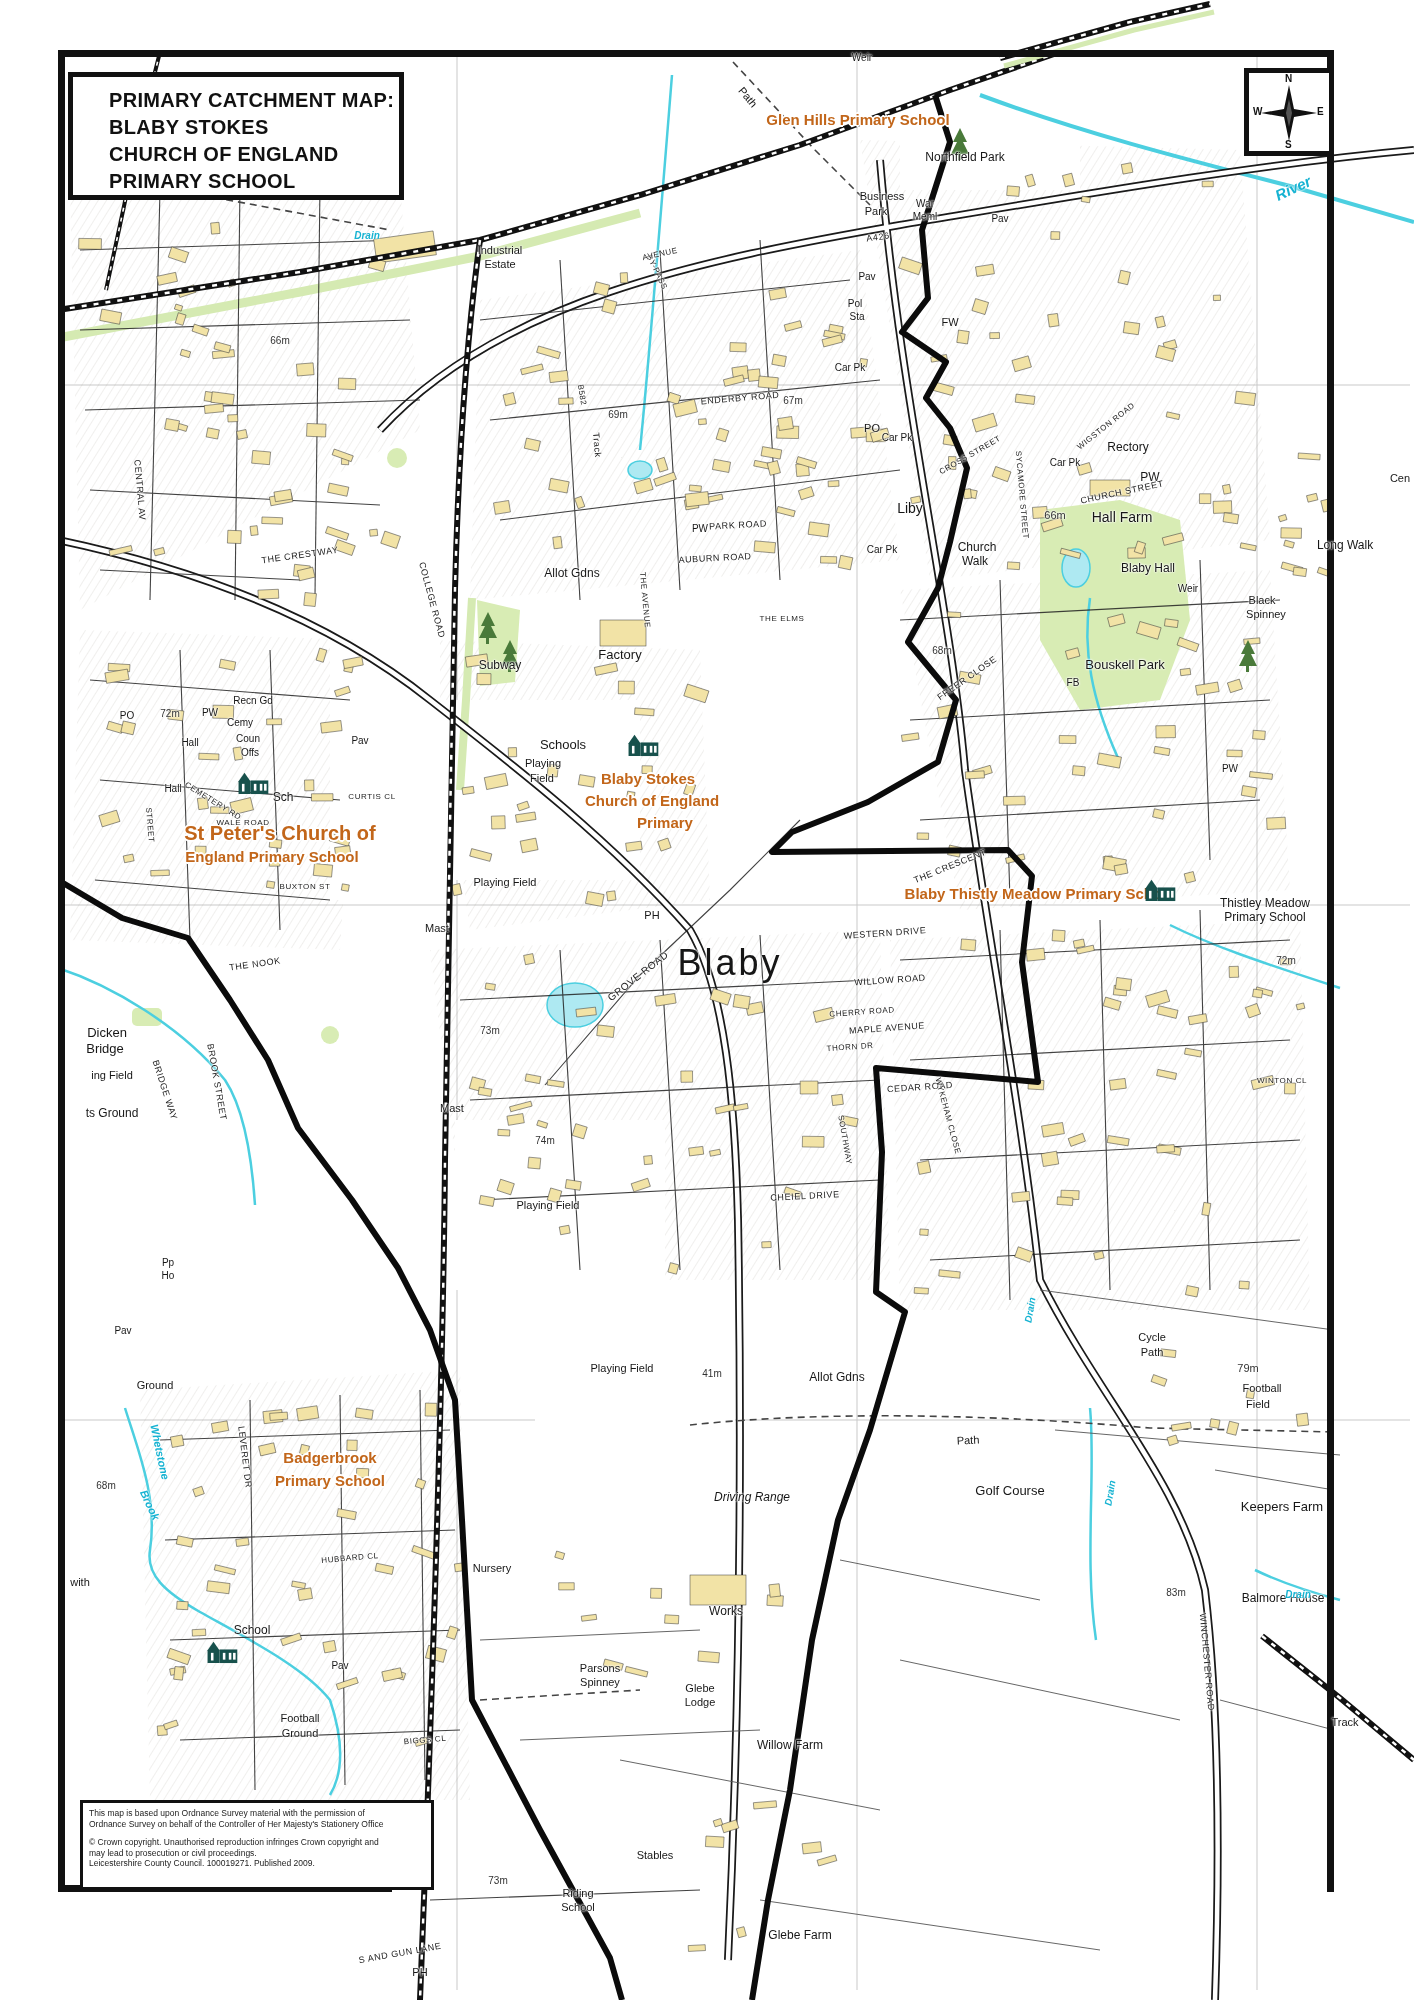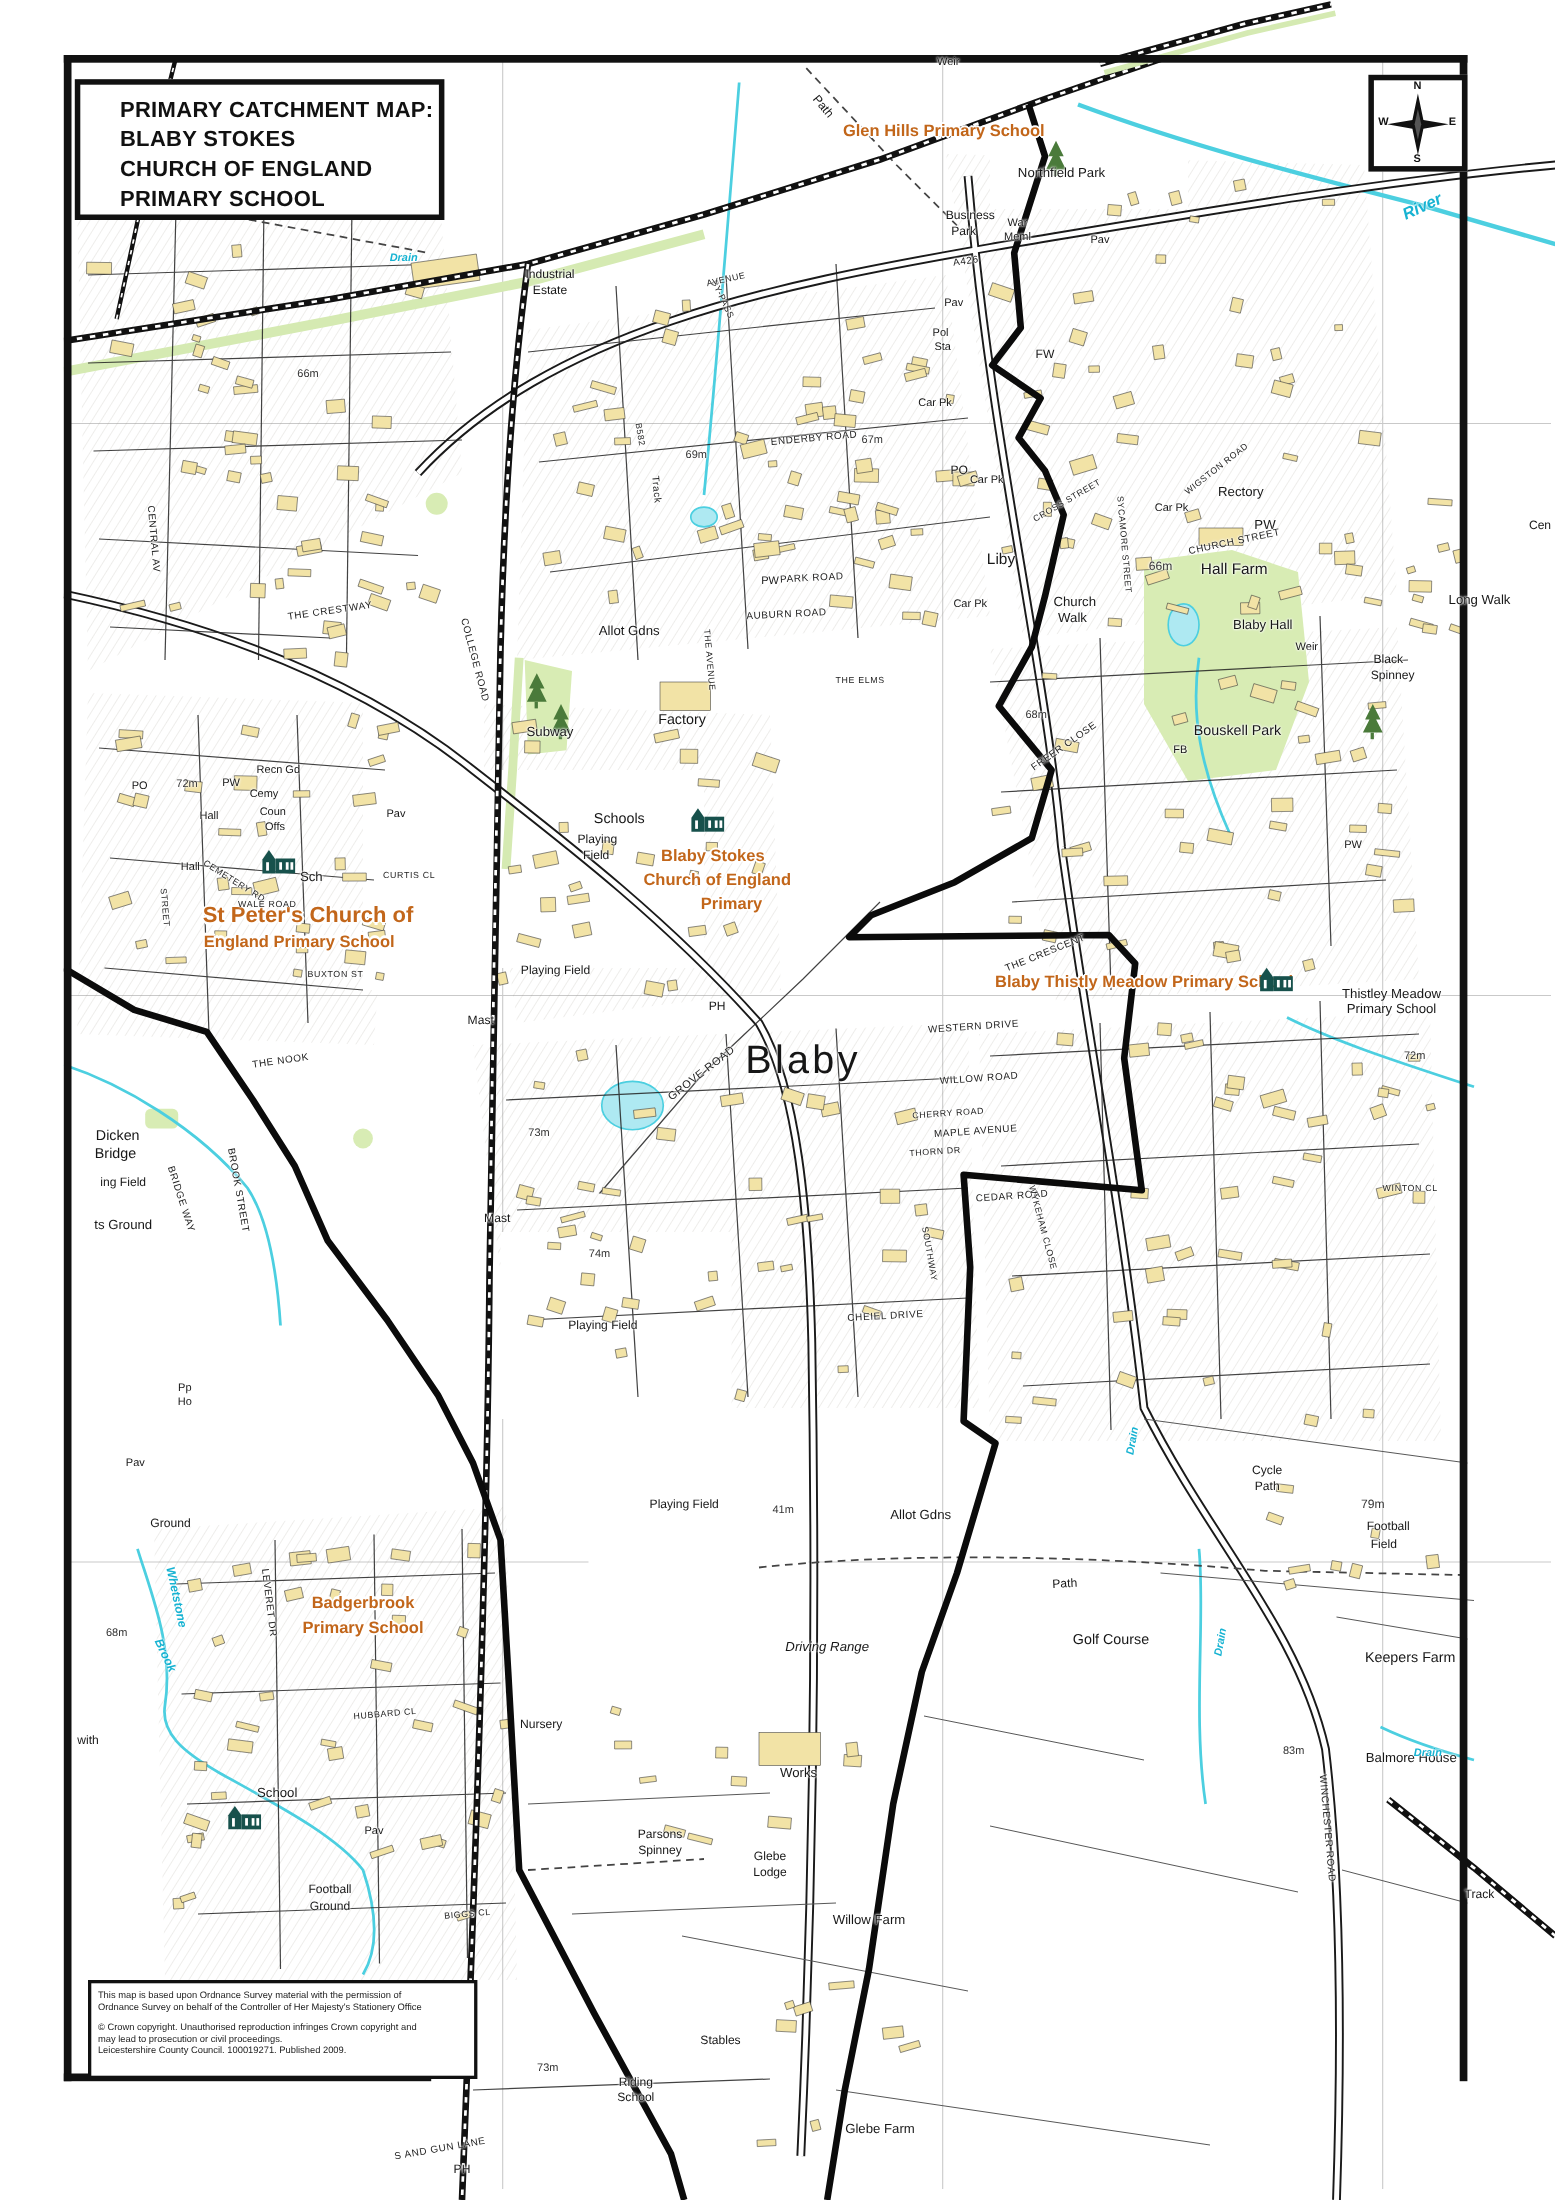"69m" span.lbl { margin-left: 15px -> none }
